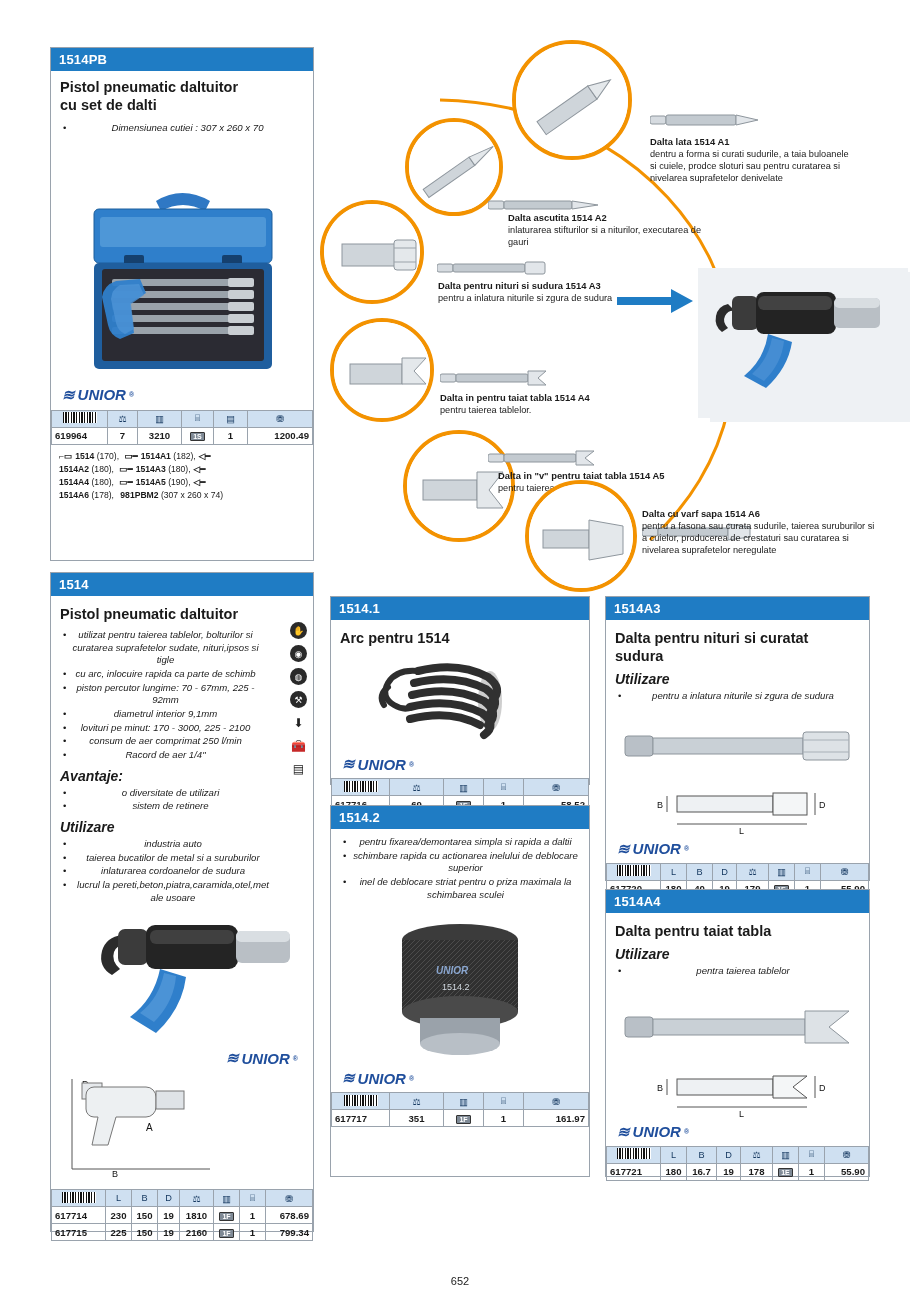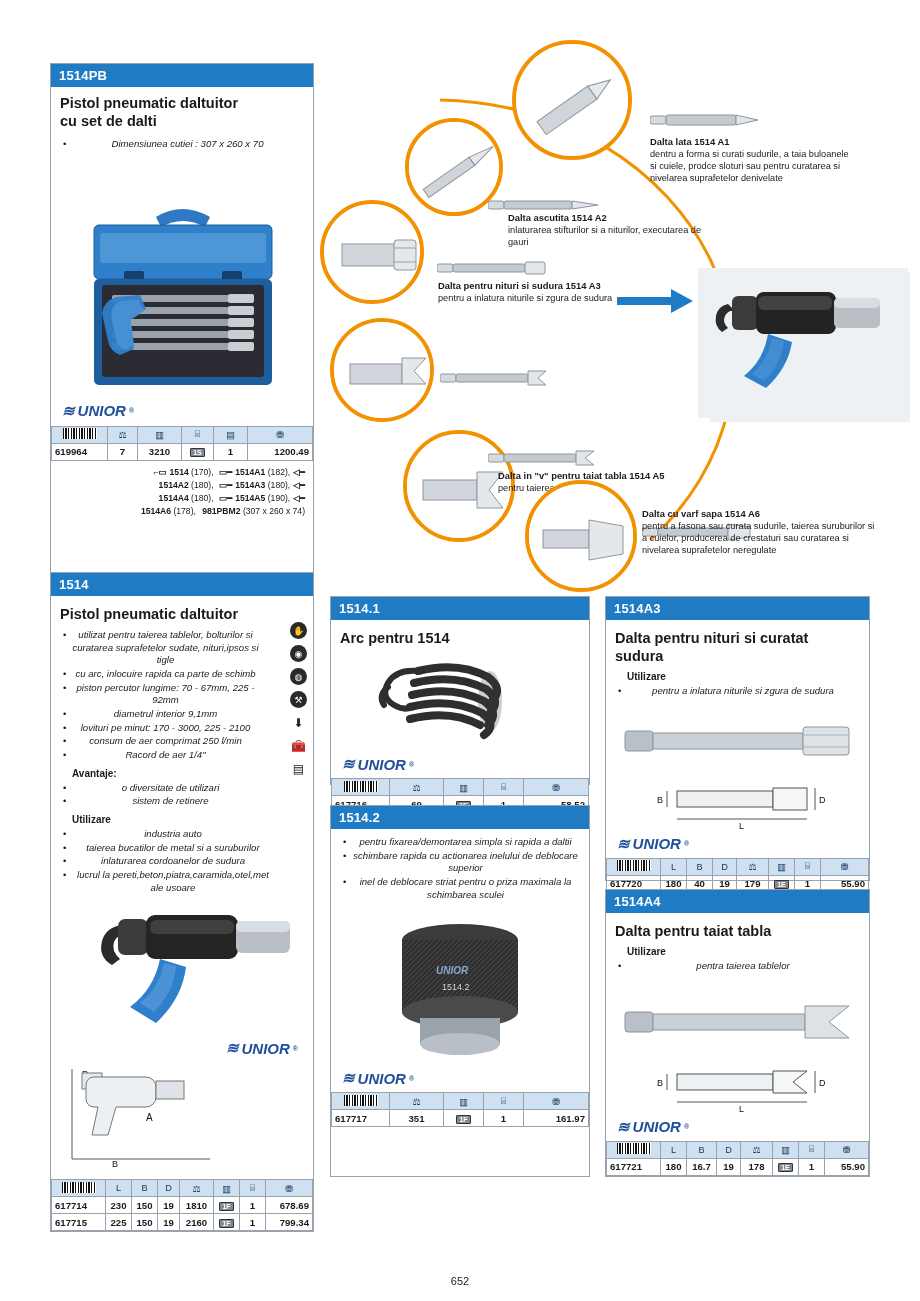"1514PB" div.card { margin-top: 16px -> none }
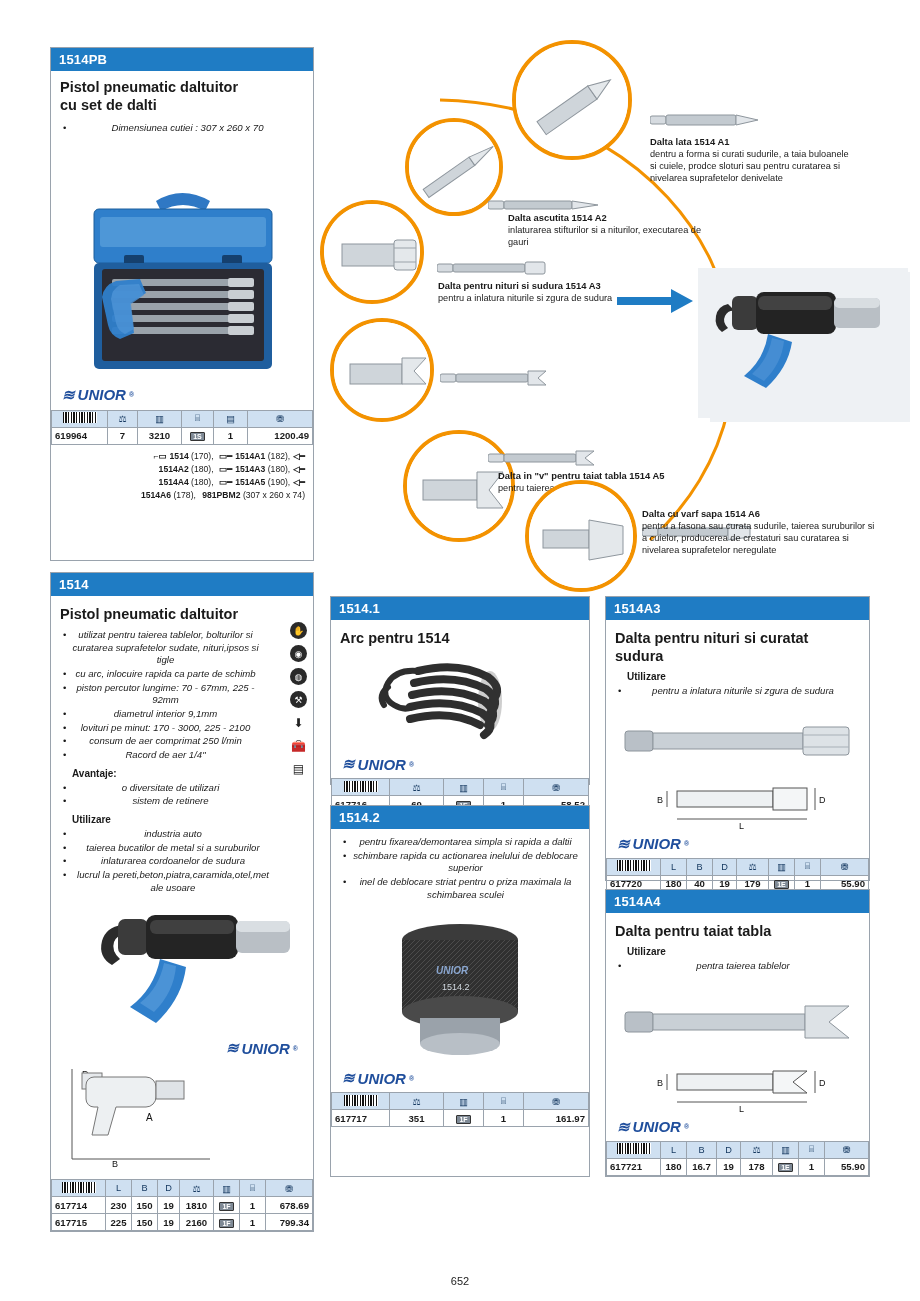"Dalta in pentru taiat tabla" div.cap { html: none -> <div> <b>Dalta in pentru taiat tabla 1514 A4</b><br> <span>pentru taierea tablelor.</span> </div> }
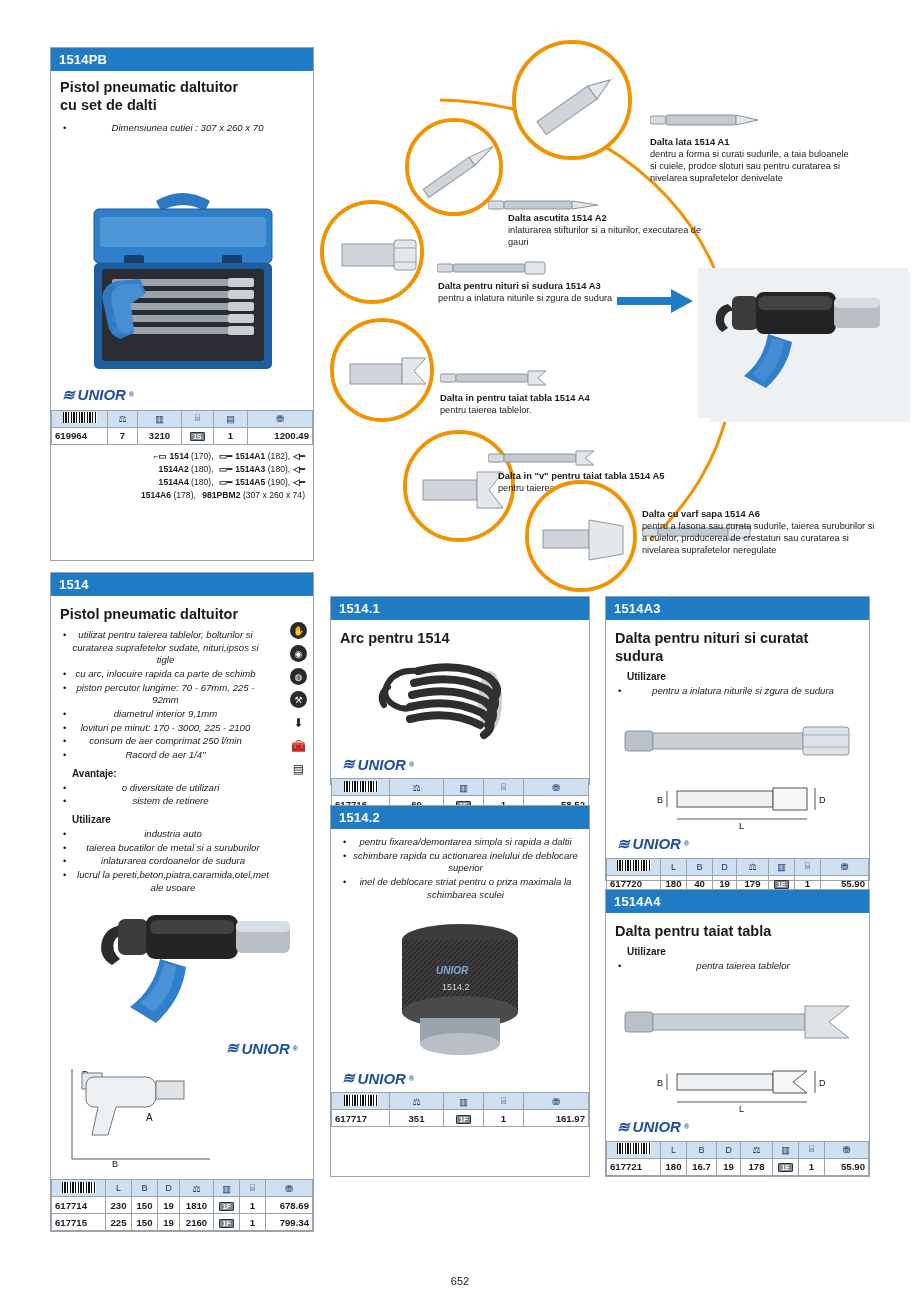"⌐▭ 1514 (170), ▭━ 1514A1" .setline { text-align: right -> left }
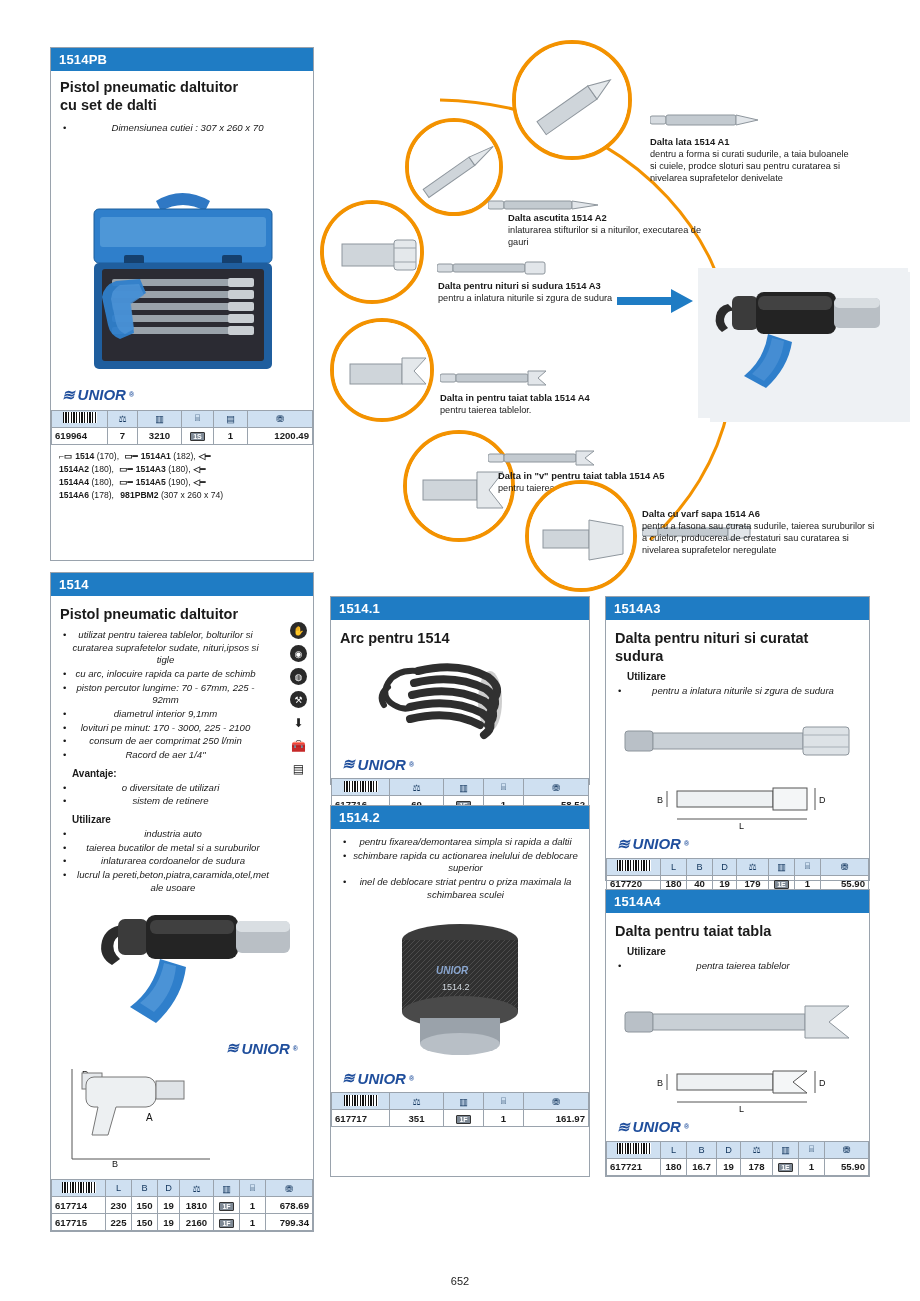"Utilizare" h3.sub { font-size: 10px -> 14px; font-style: none -> italic; margin: 6px 0 3px 12px -> 6px 0 3px 0 }
